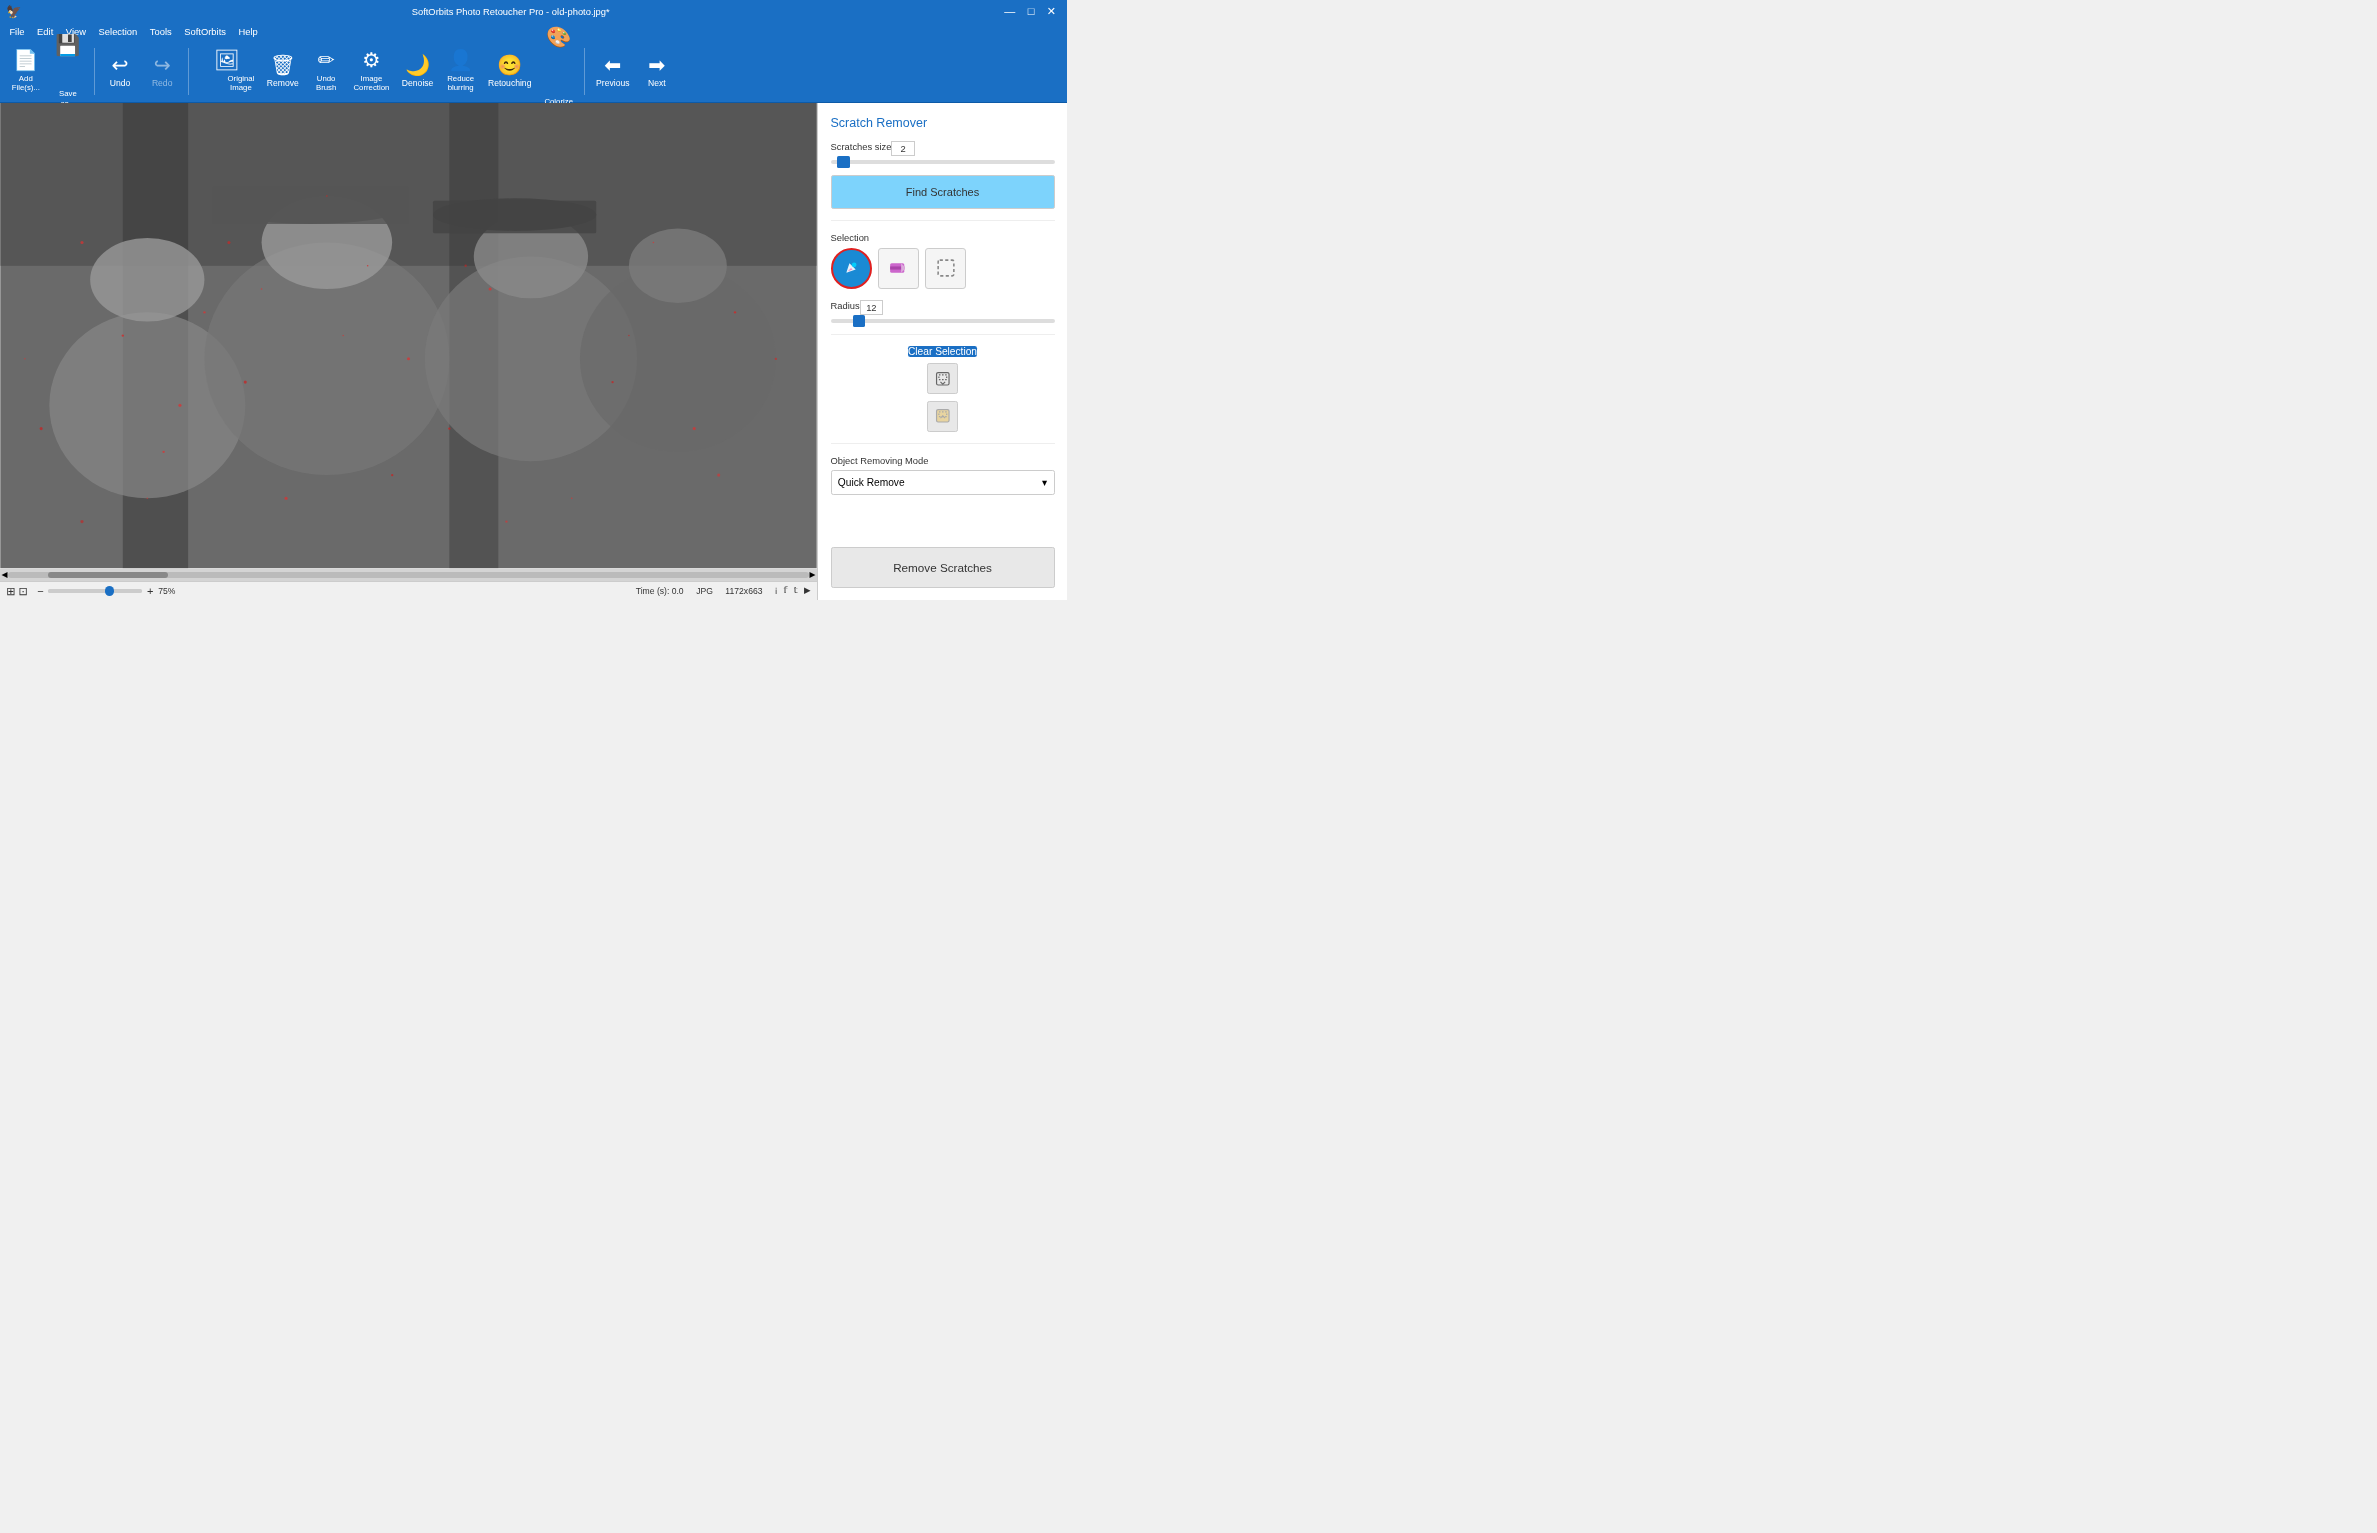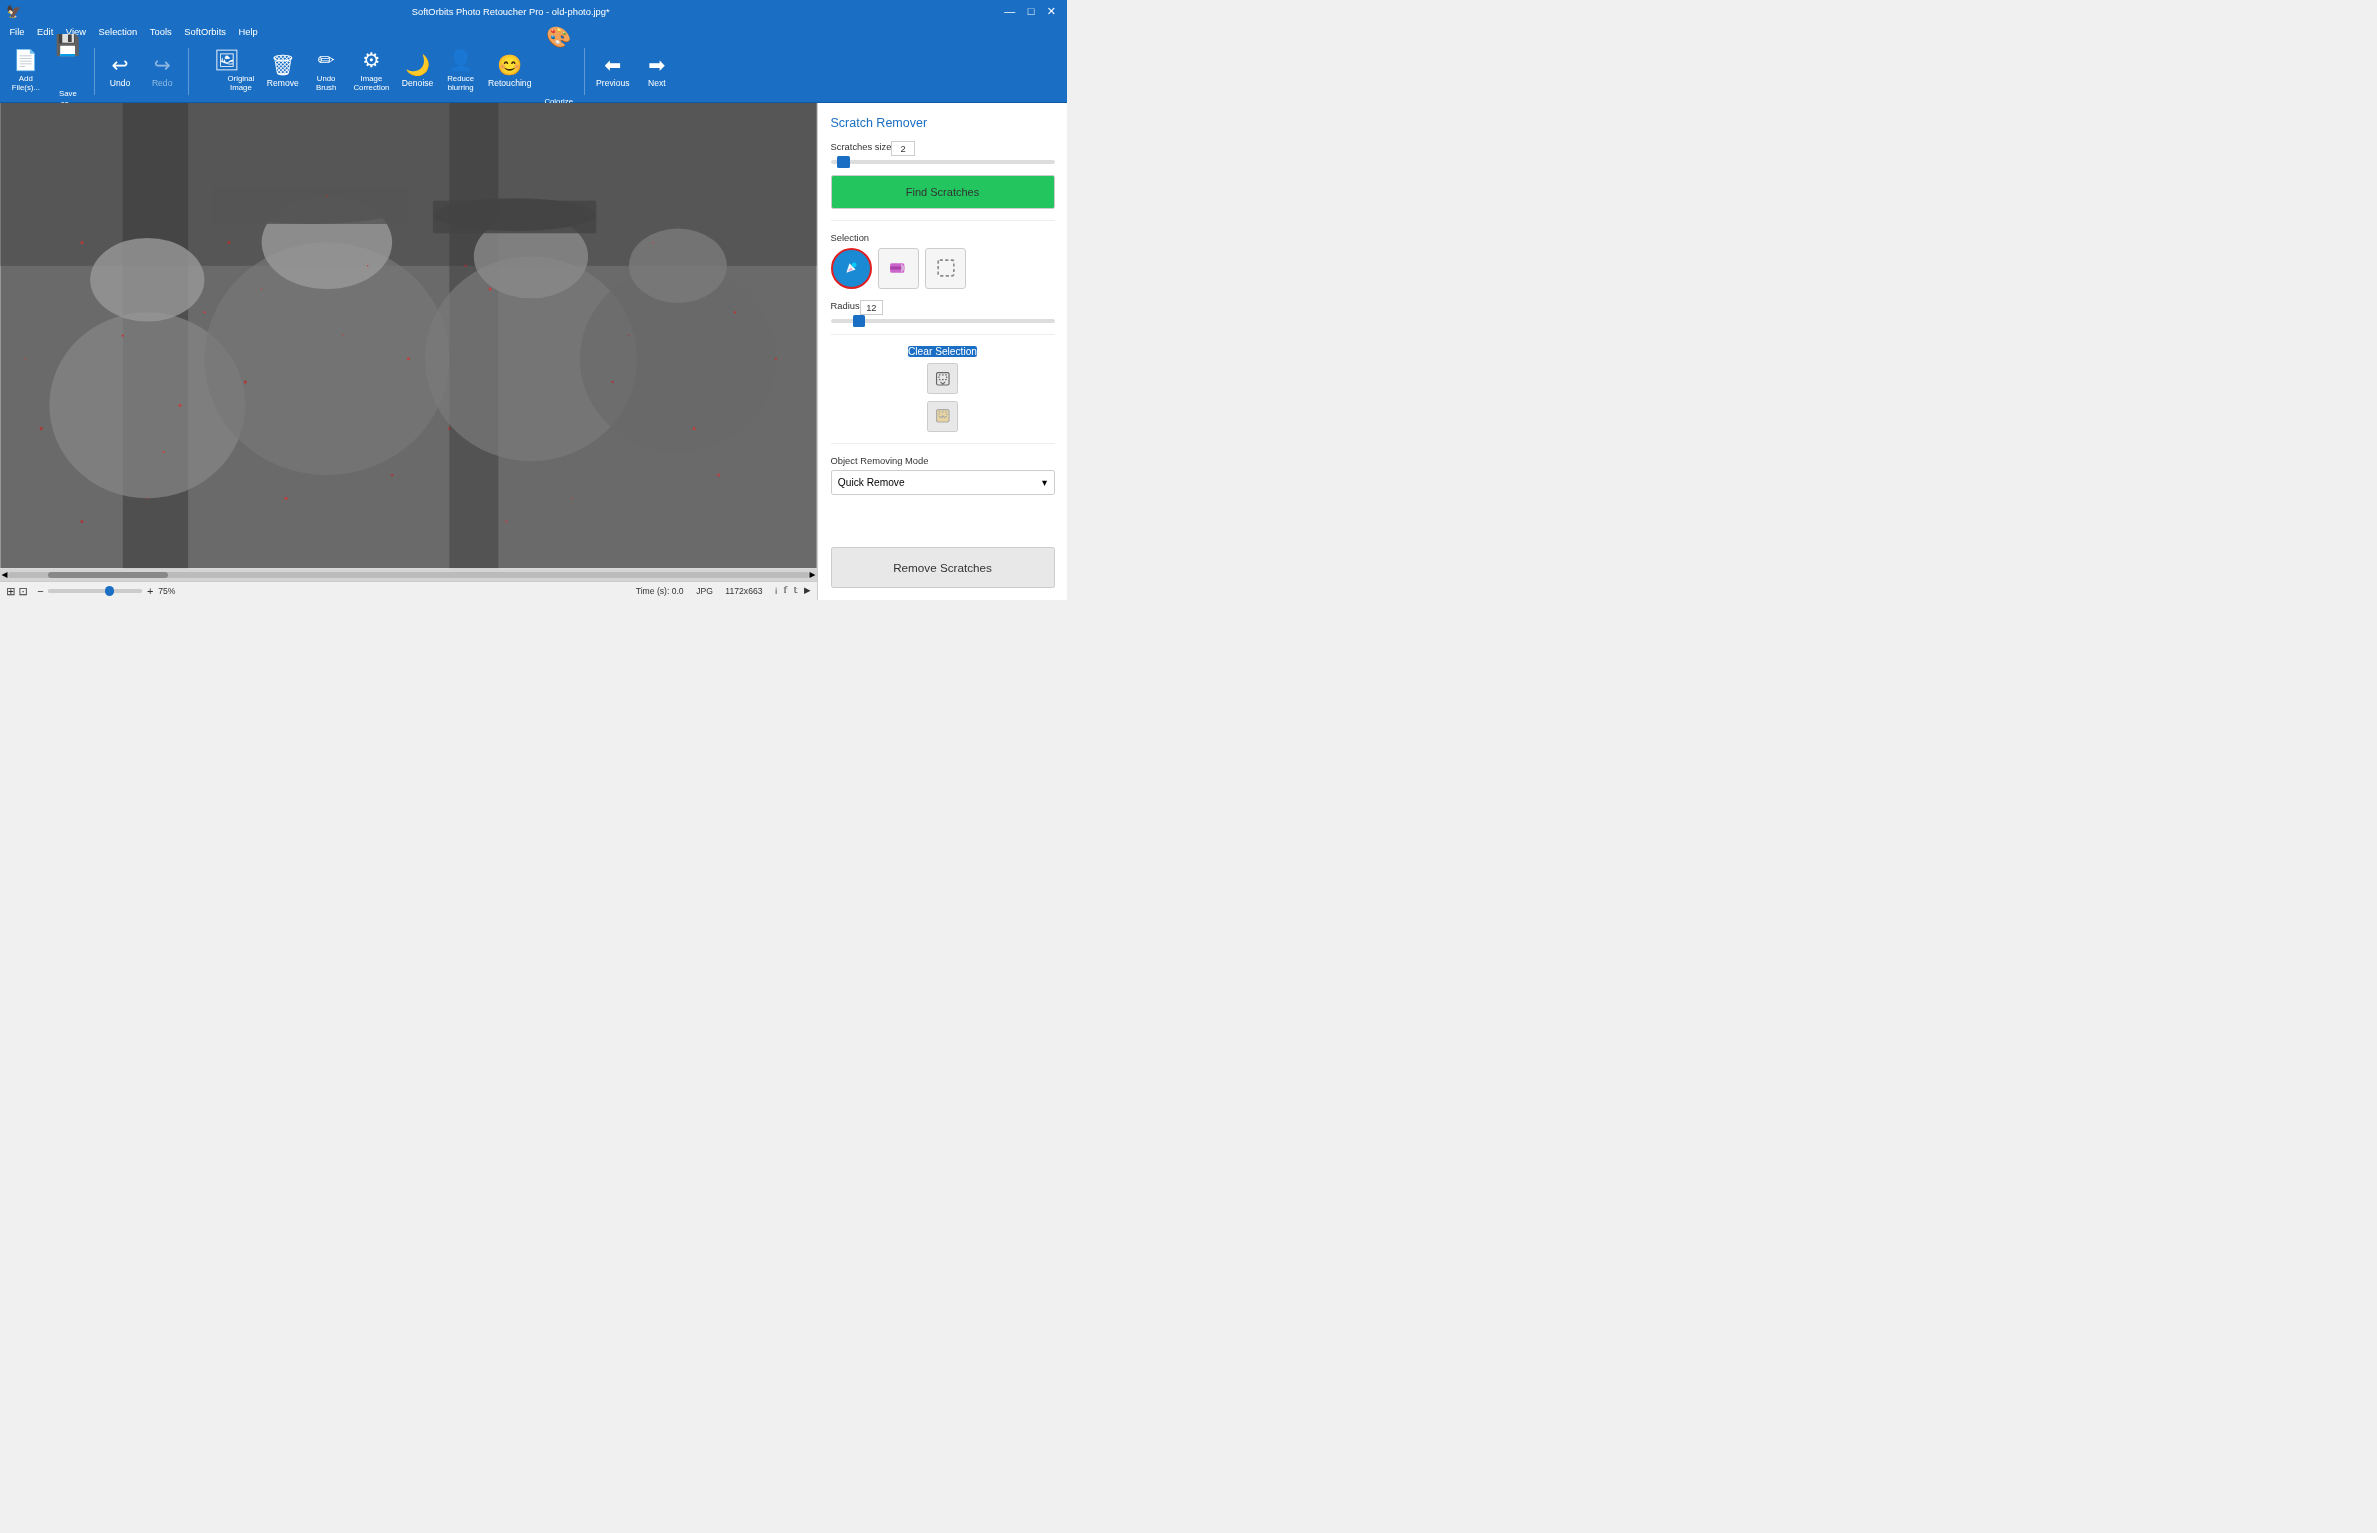"Find Scratches" .find-scratches-btn { background: #22c55e -> #7dd3fc }
